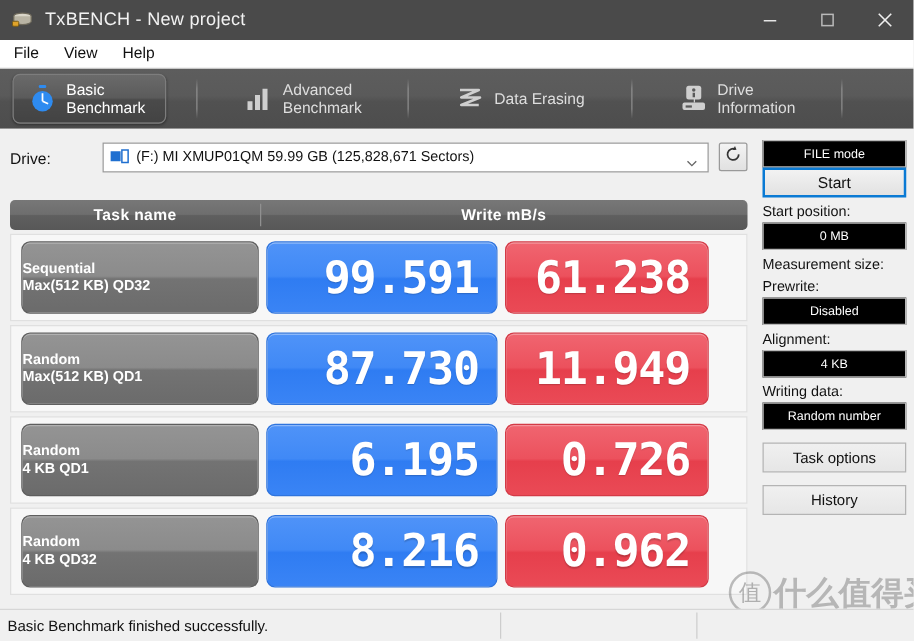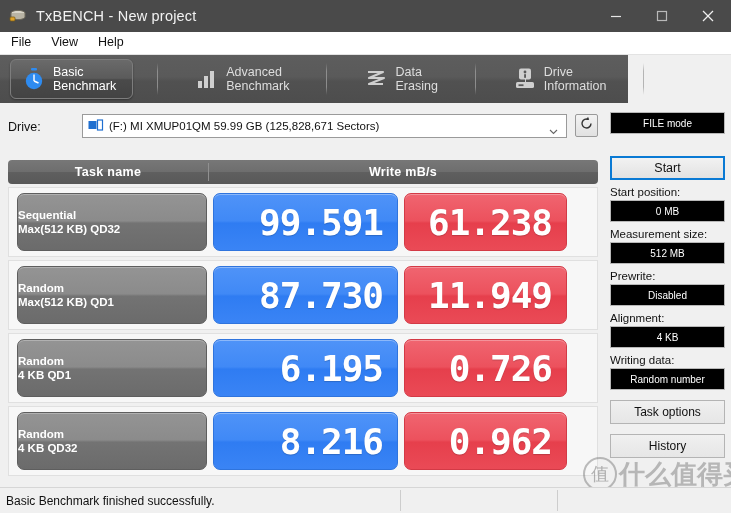"Basic" .tabstrip { width: 628px -> 731px }
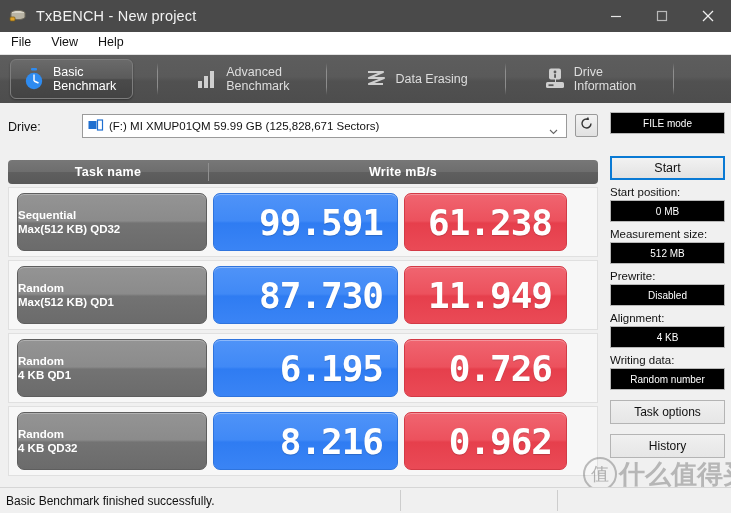"Start" .start-btn { margin-top: 22px -> none }
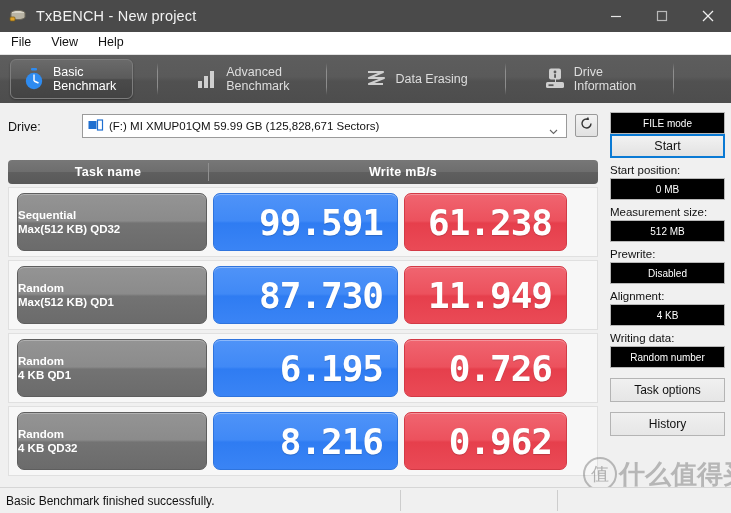"512 MB" div.black-box { html: <div>512 MB</div> -> none }
